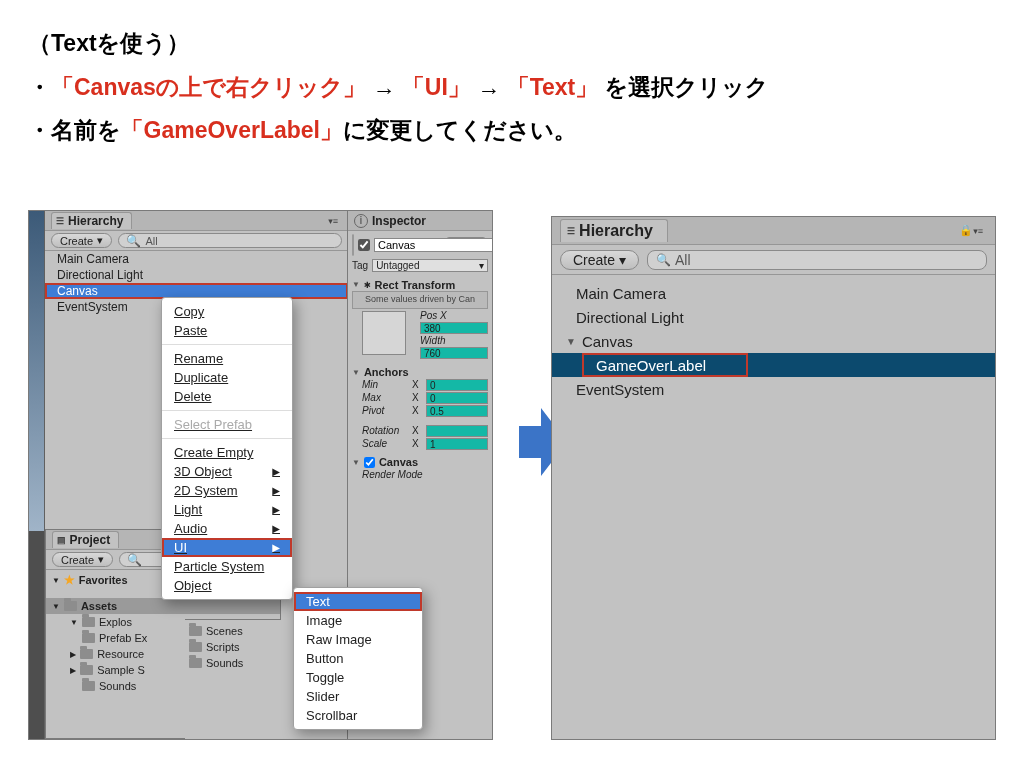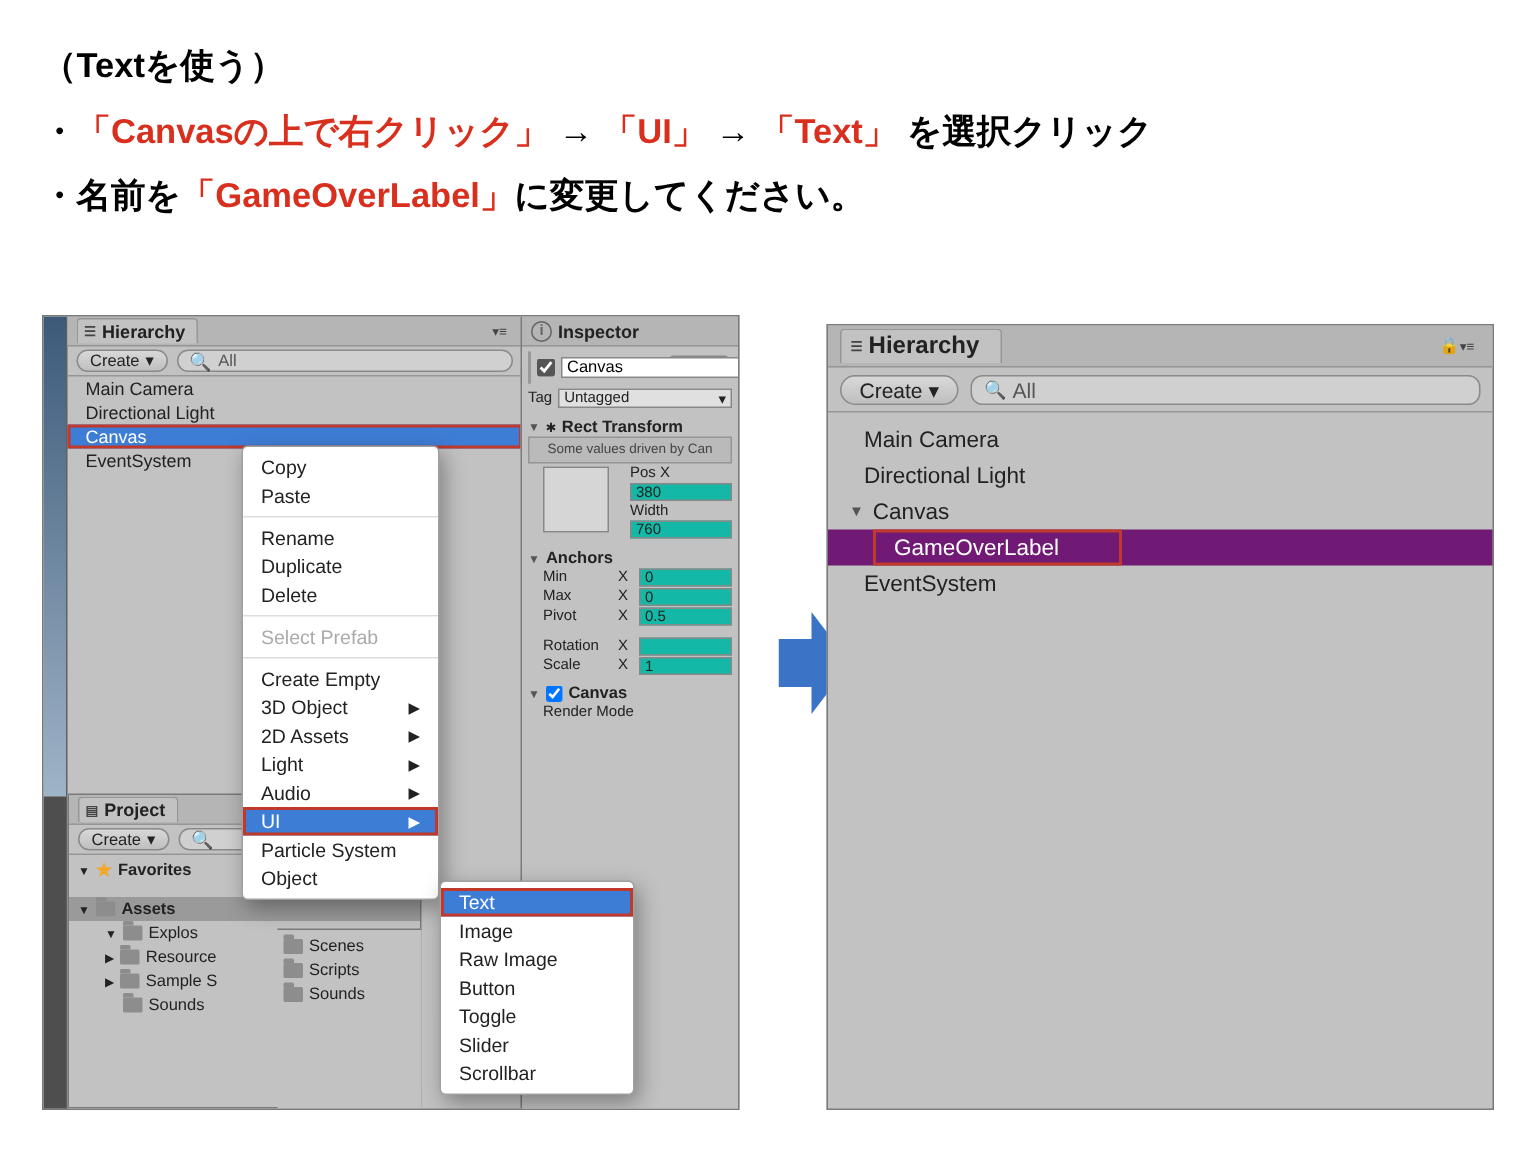"Copy" .context-menu { text-decoration: none -> underline }
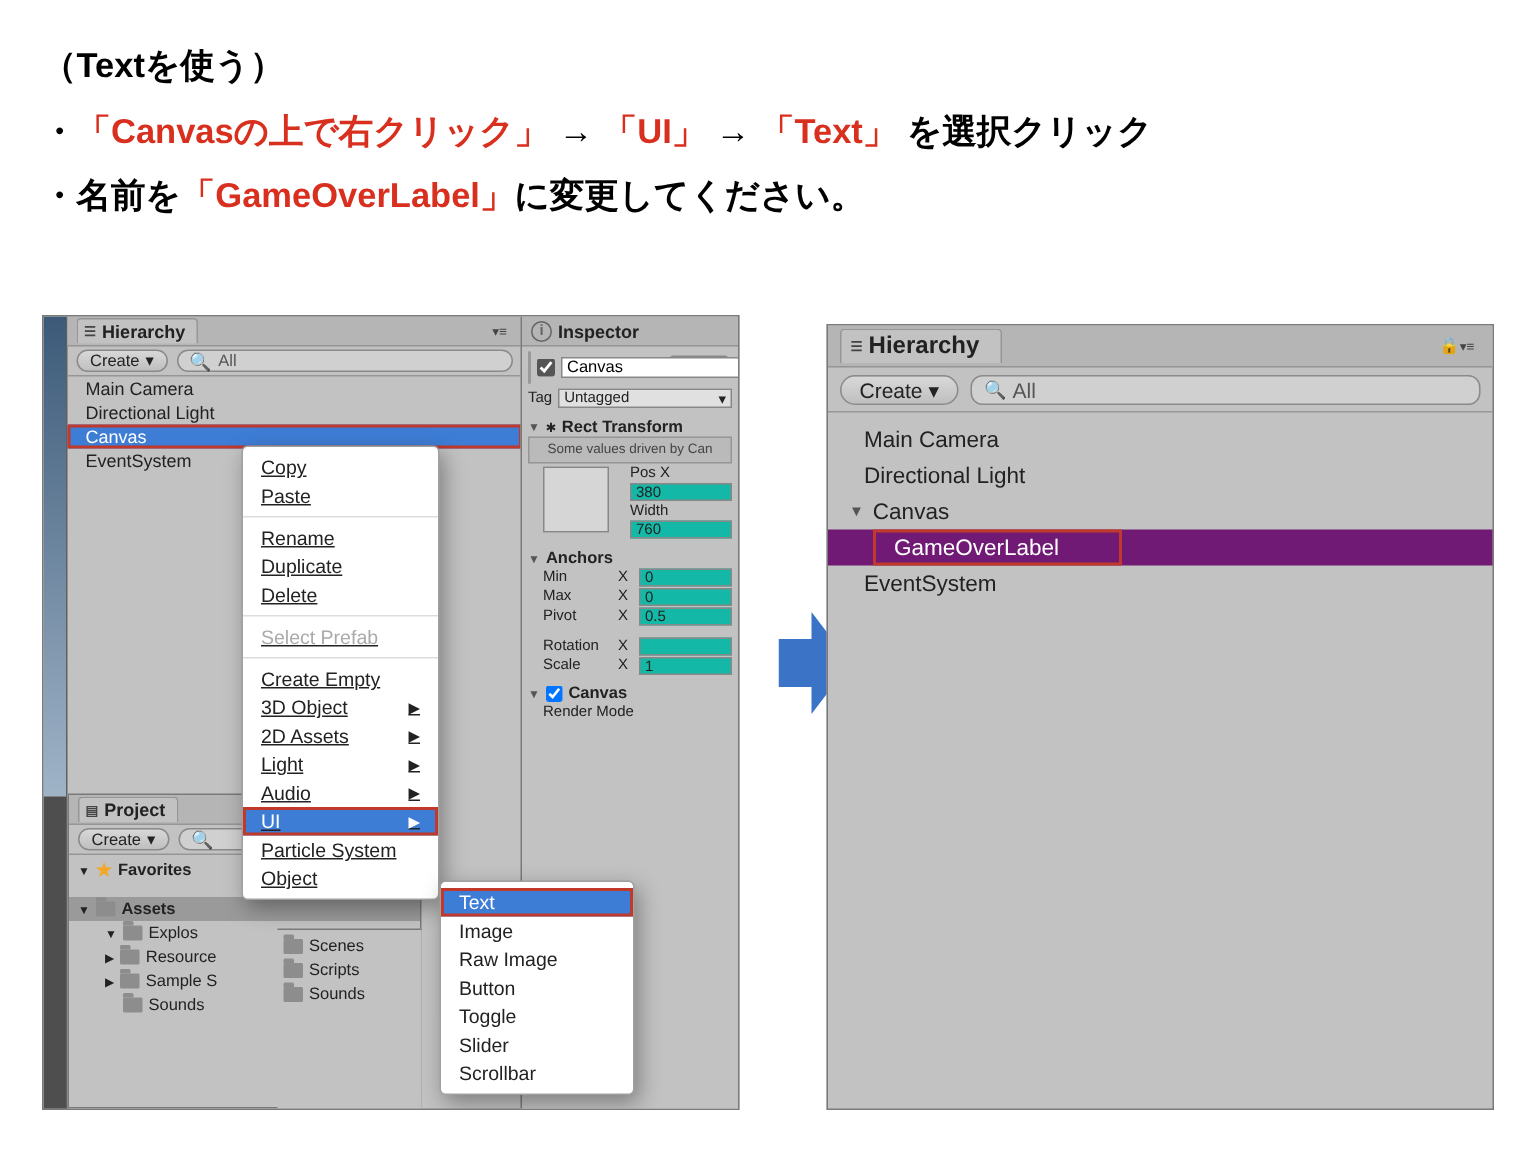"Pos X" .kv .k { font-style: none -> italic }
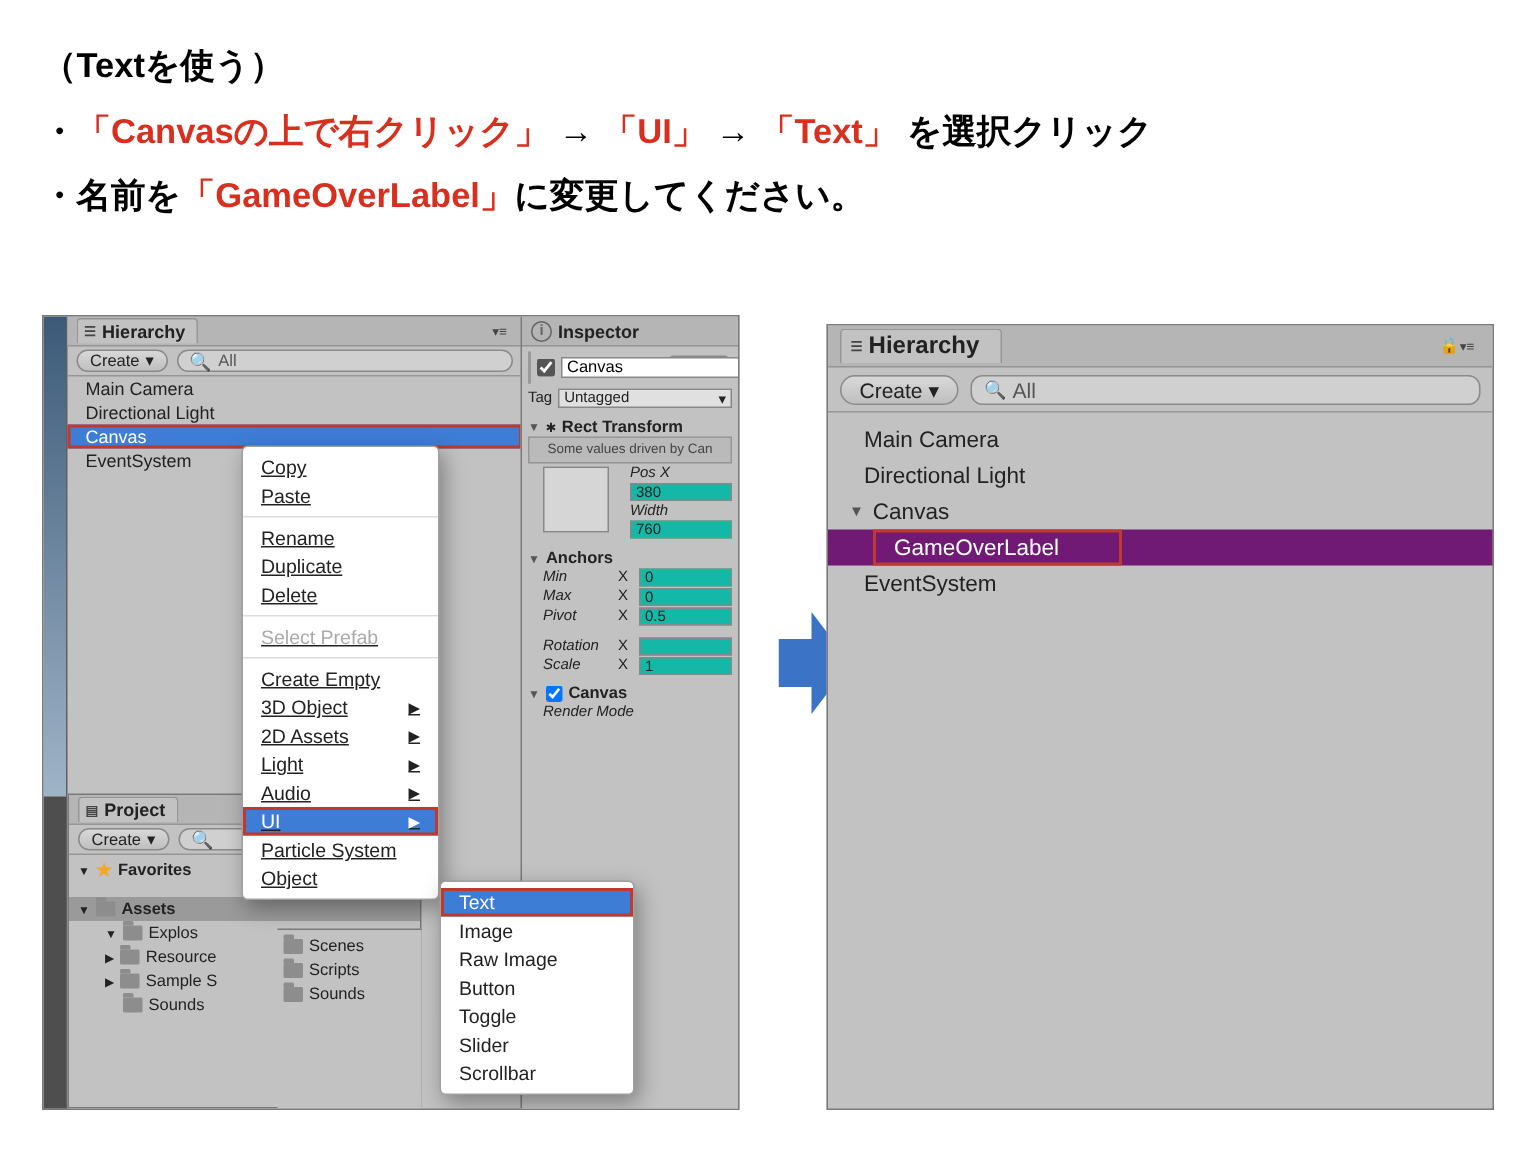"GameOverLabel" .bh-row.selected { background: #701a75 -> #0c4a6e }
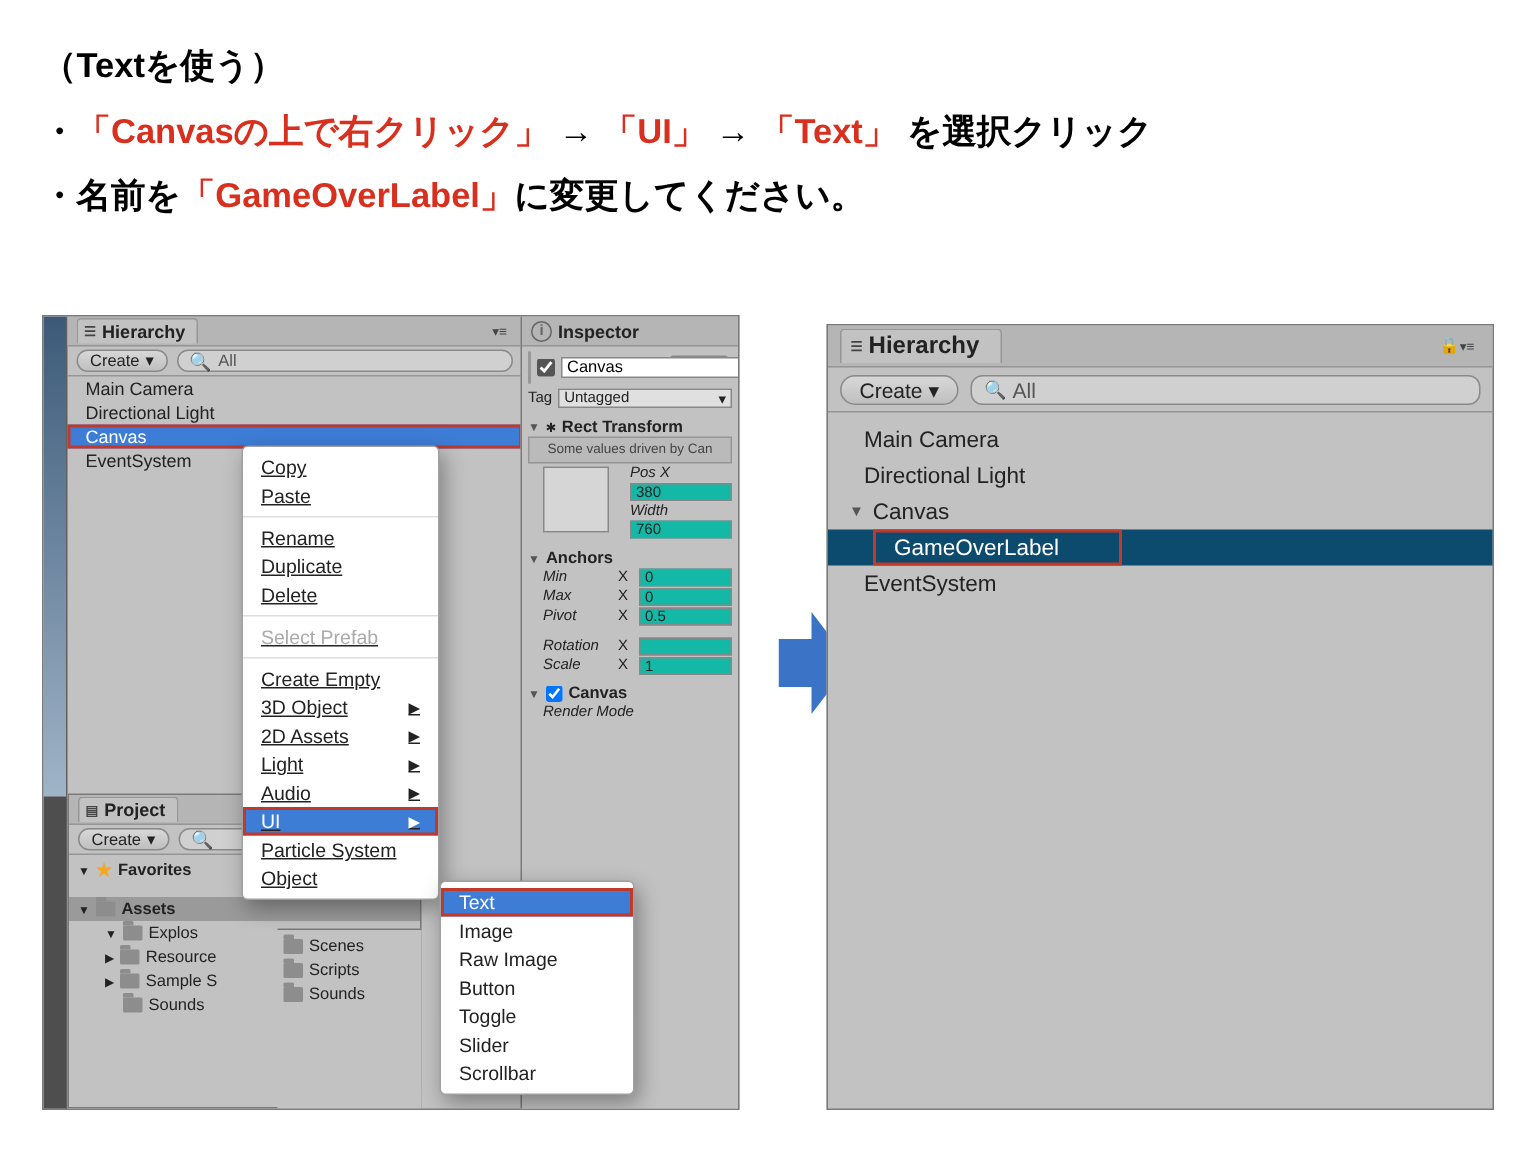"2D Assets" span { text: Assets -> System }
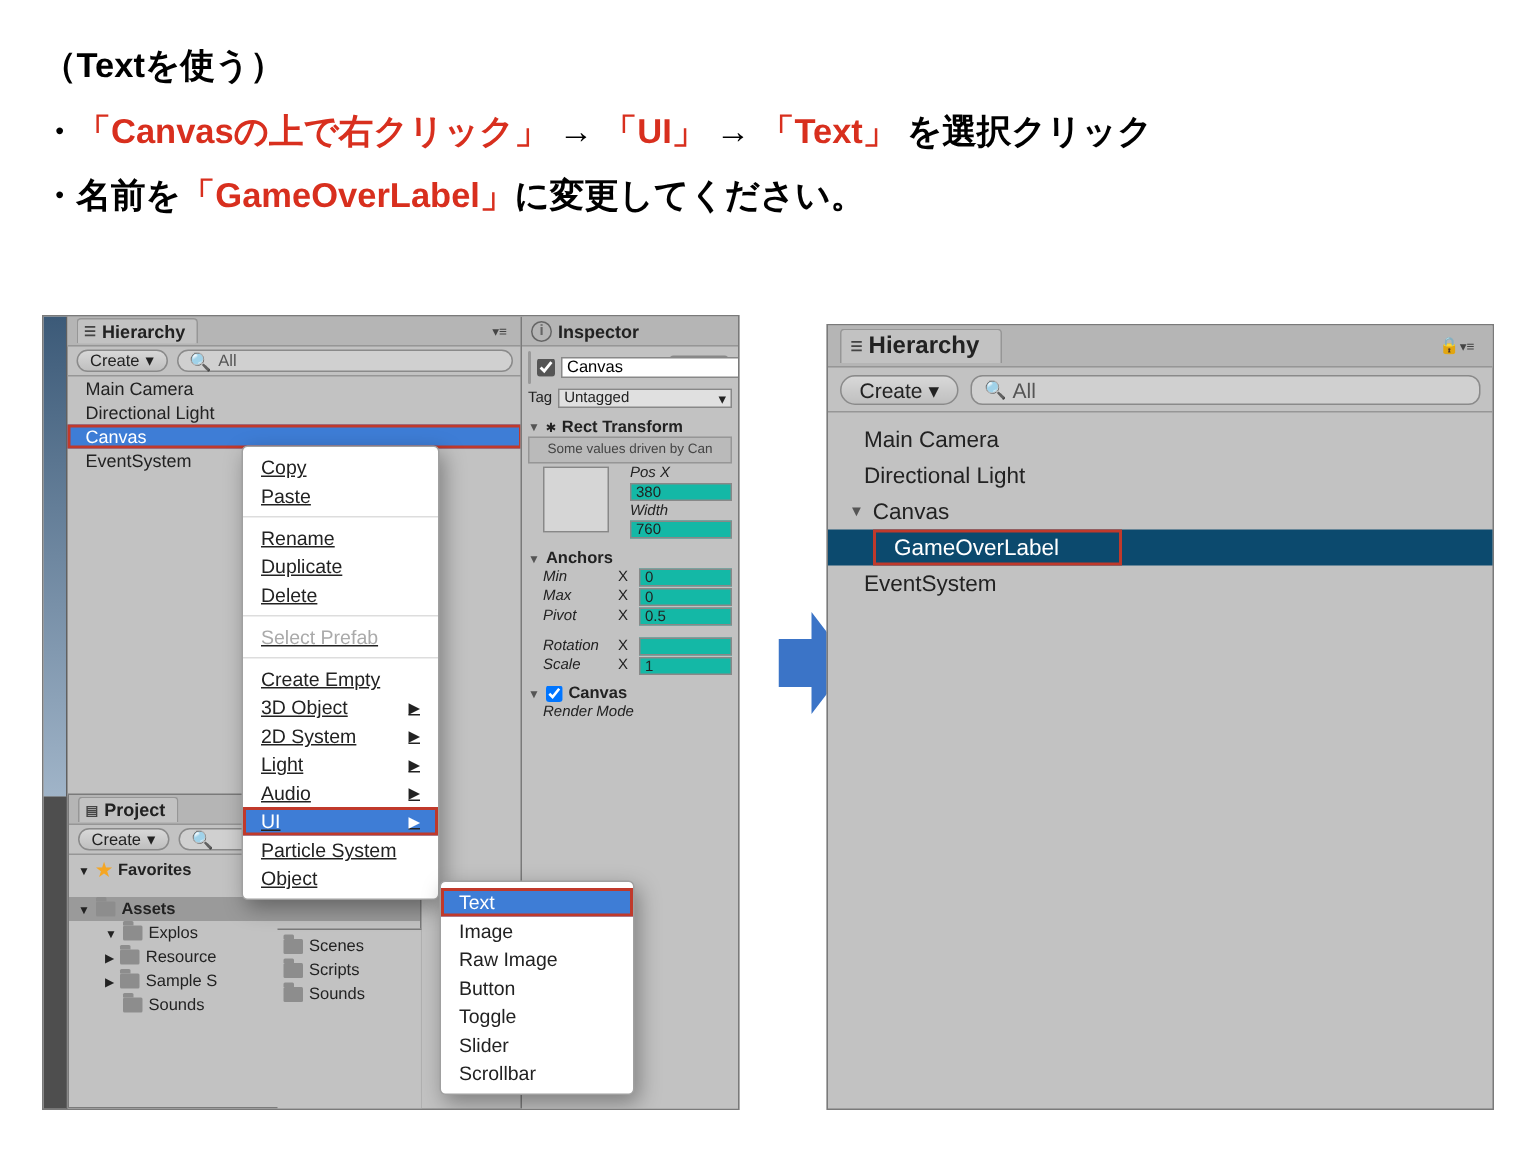"Prefab Ex" div.proj-row { html: none -> <div> <span></span> <span></span> <span>Prefab Ex</span> </div> }
